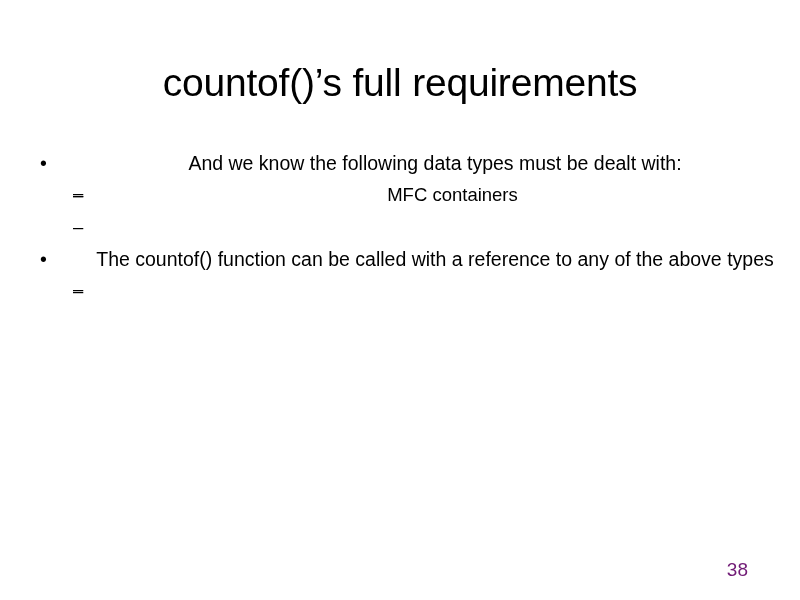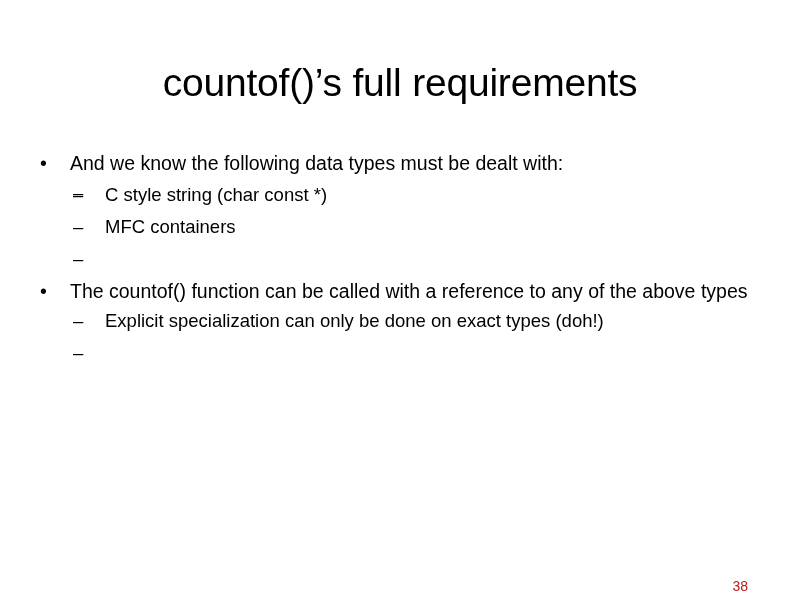"And we know the following" .bullet-text { text-align: none -> center }
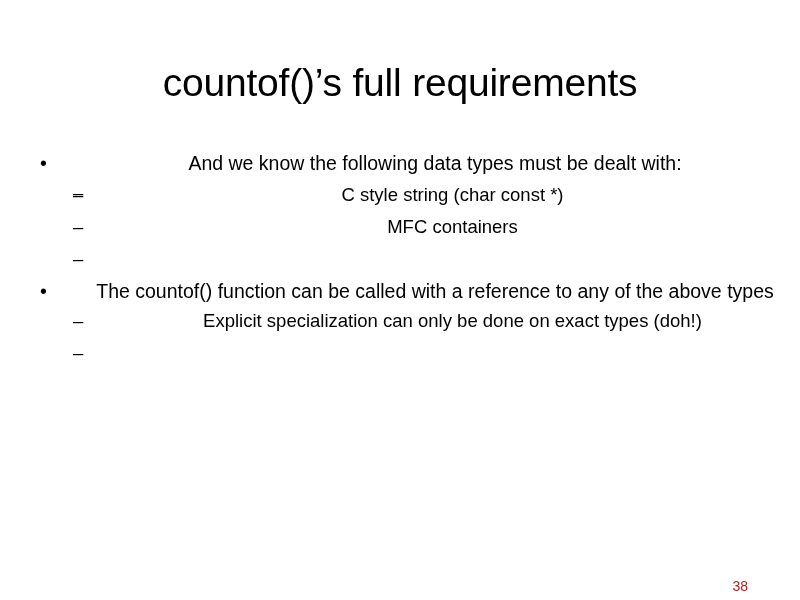"C style string (char const" span.bullet-text { html: <span>C style string (char const *)</span> -> none }
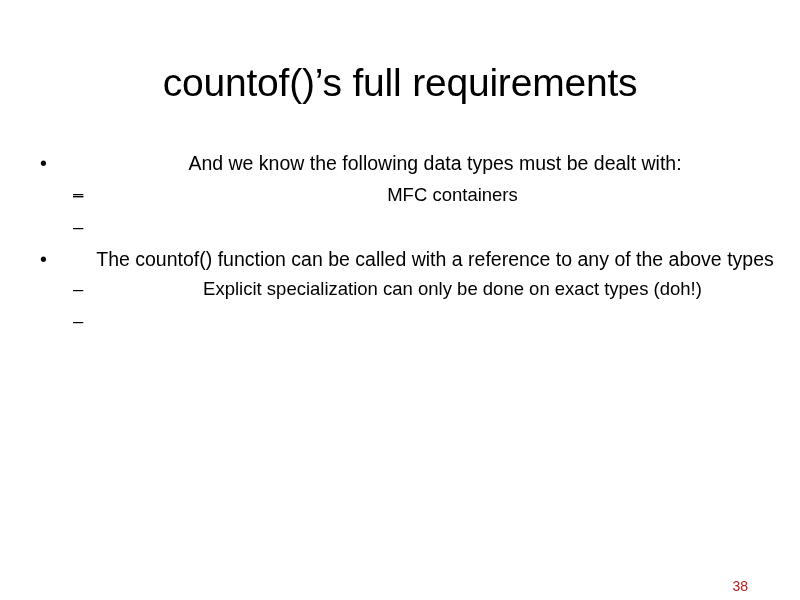"Explicit specialization can only be" span.bullet-text { html: <span>Explicit specialization can only be done on exact types (doh!)</span> -> none }
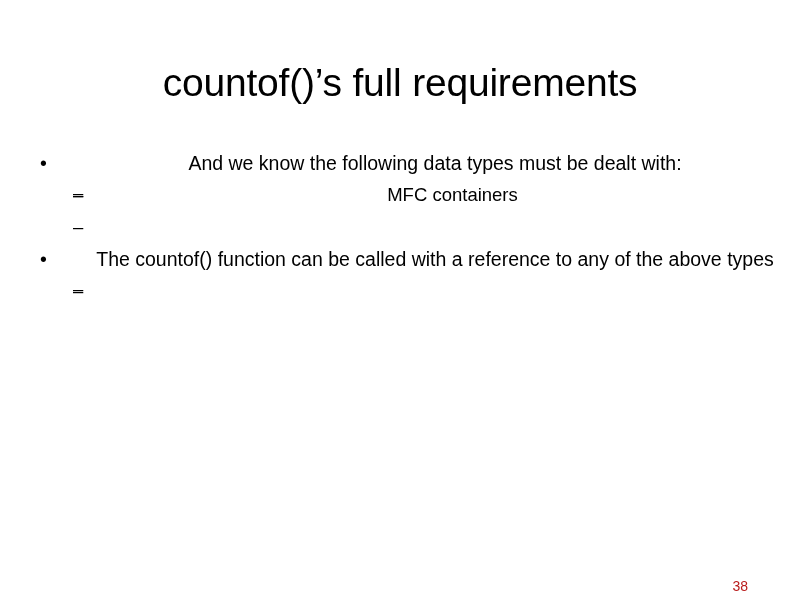"38" .page-number { bottom: 17px -> 33px; color: #b91c1c -> #701a75; font-size: 14px -> 19px }
